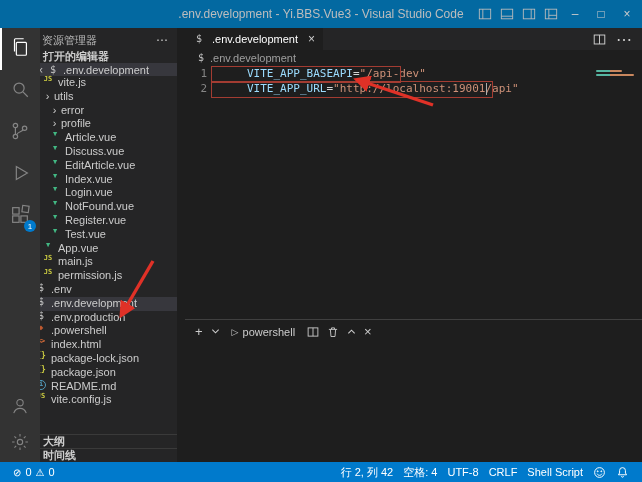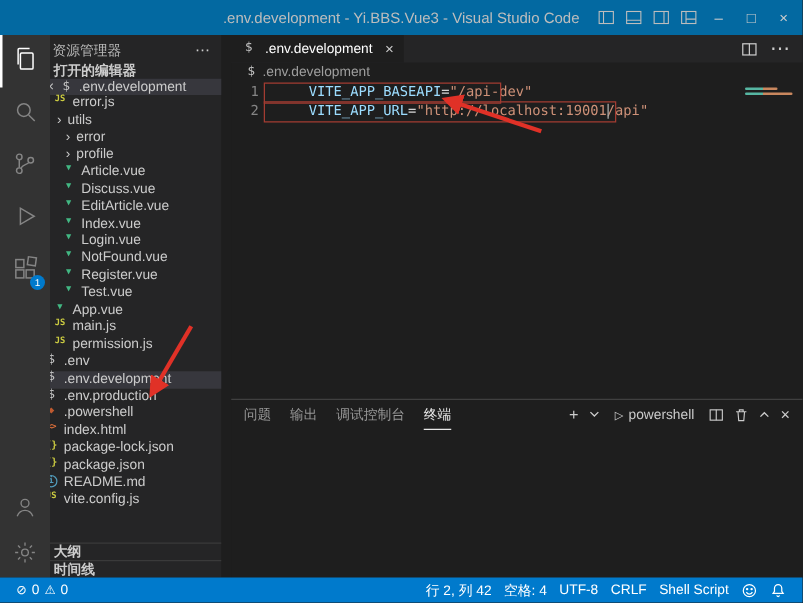"error.js" span.lbl { text: error.js -> vite.js }
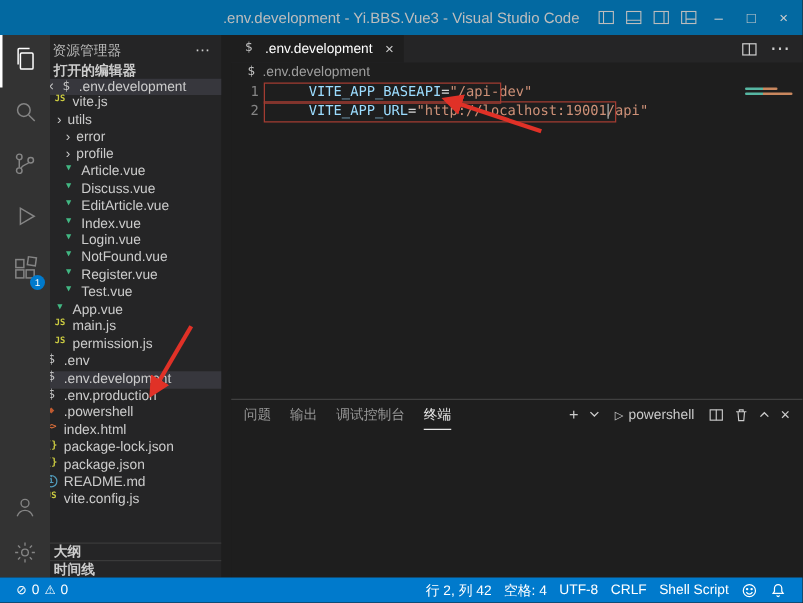"问题" div.panel-tabs { html: <div> <span>问题</span> <span>输出</span> <span>调试控制台</span> <span>终端</span> </div> -> none }
